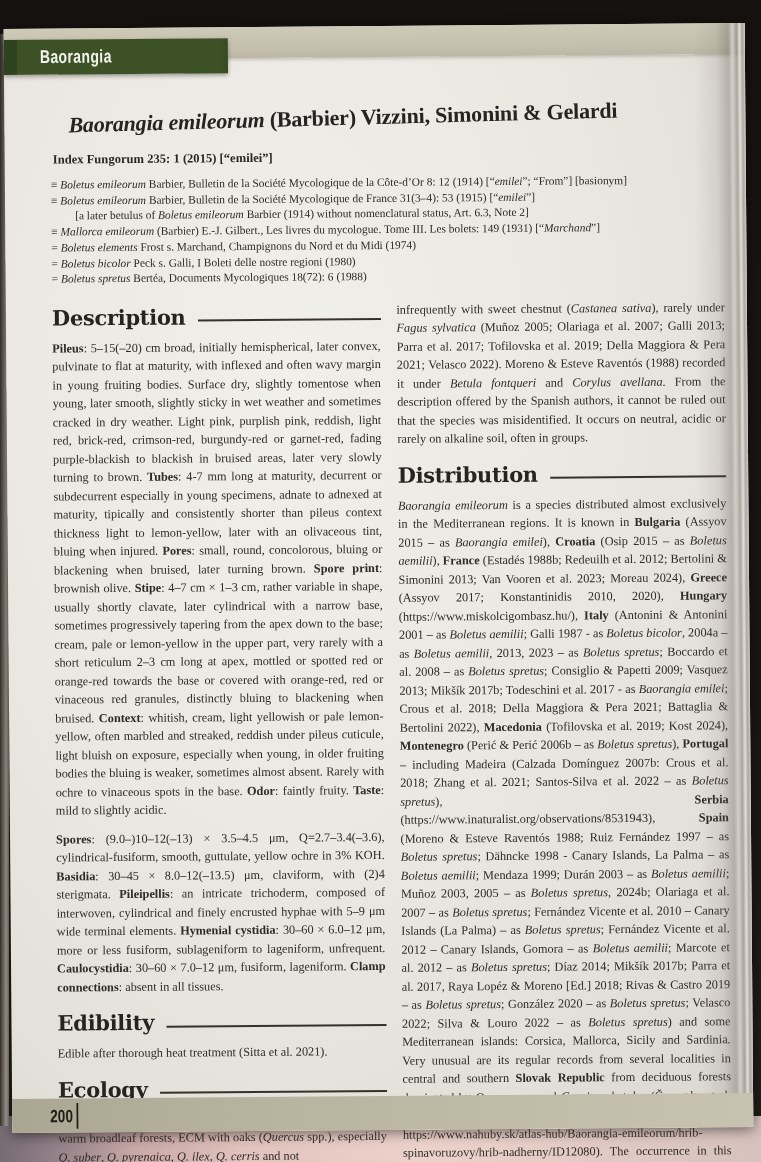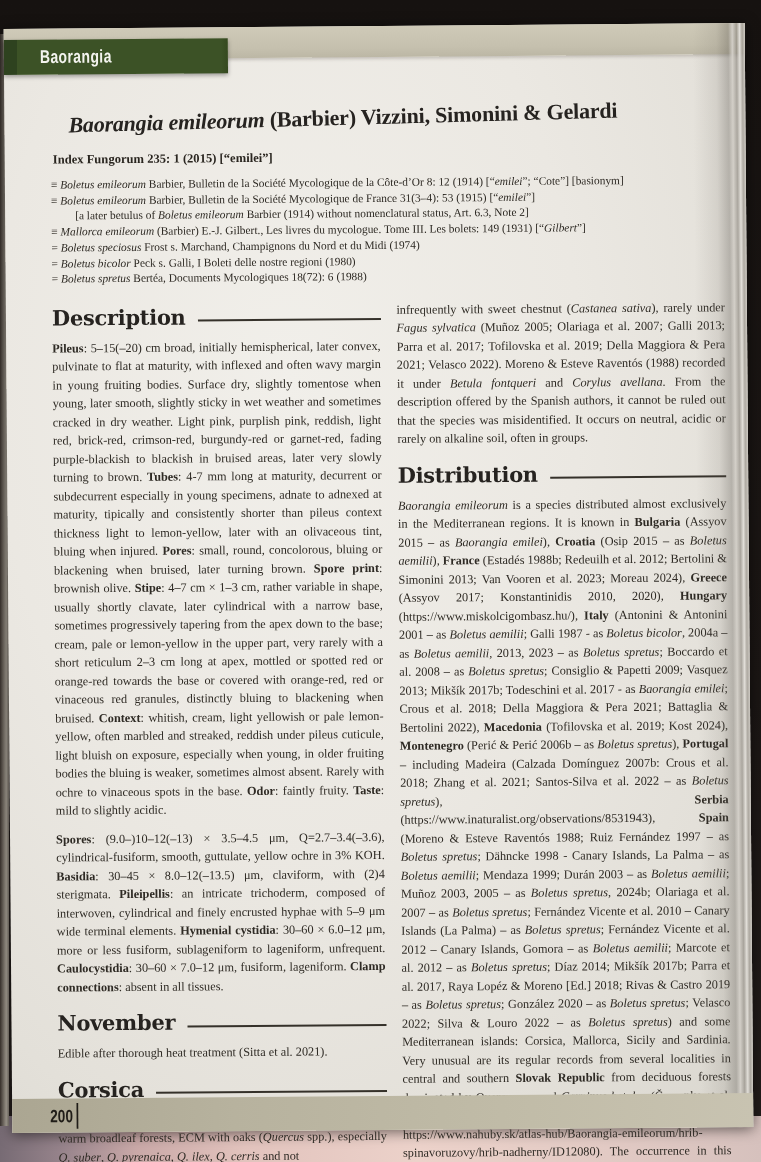"”; “Cote”] [basionym]" span { text: Cote -> From }
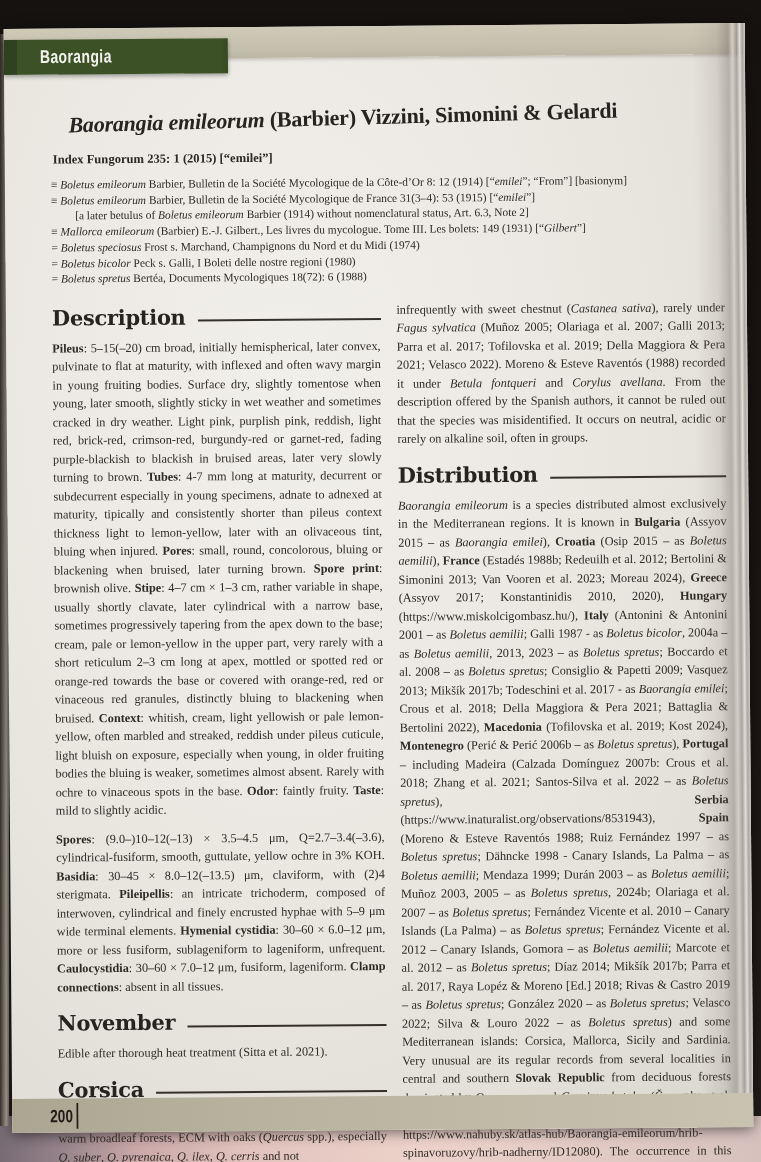"Gilbert" span.r-i { text: Gilbert -> Marchand }
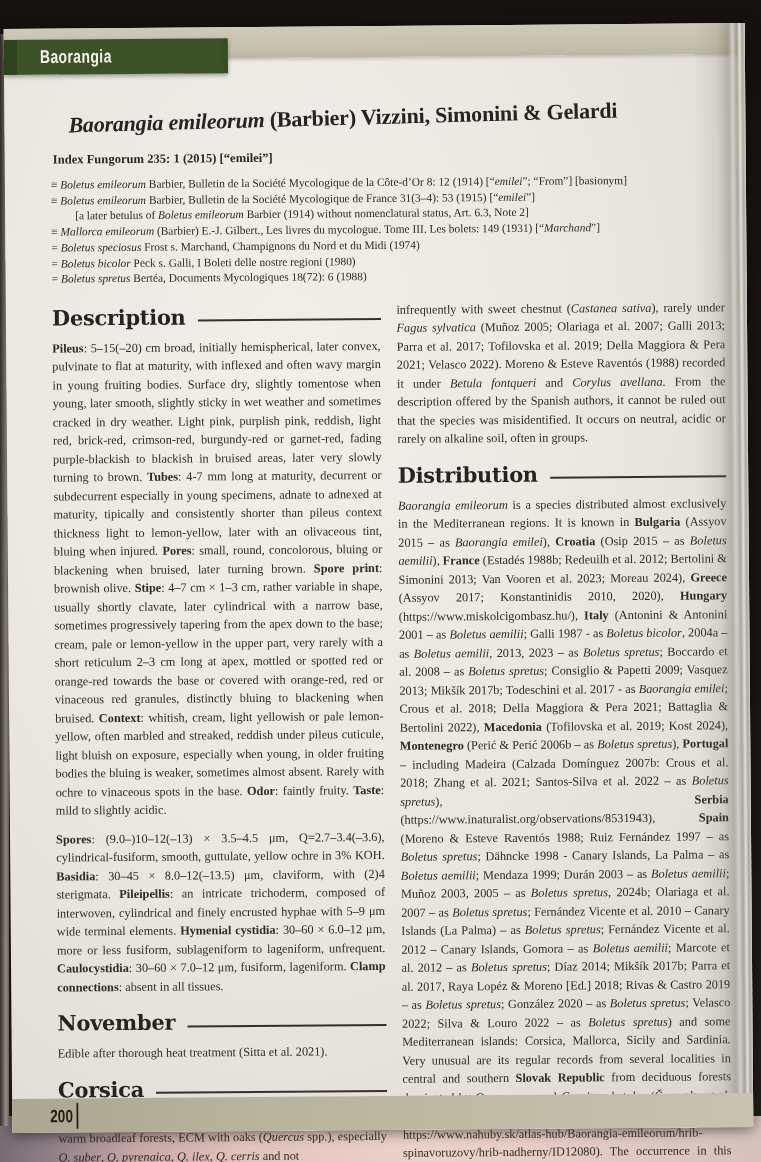"Boletus speciosus" span.r-i { text: speciosus -> elements }
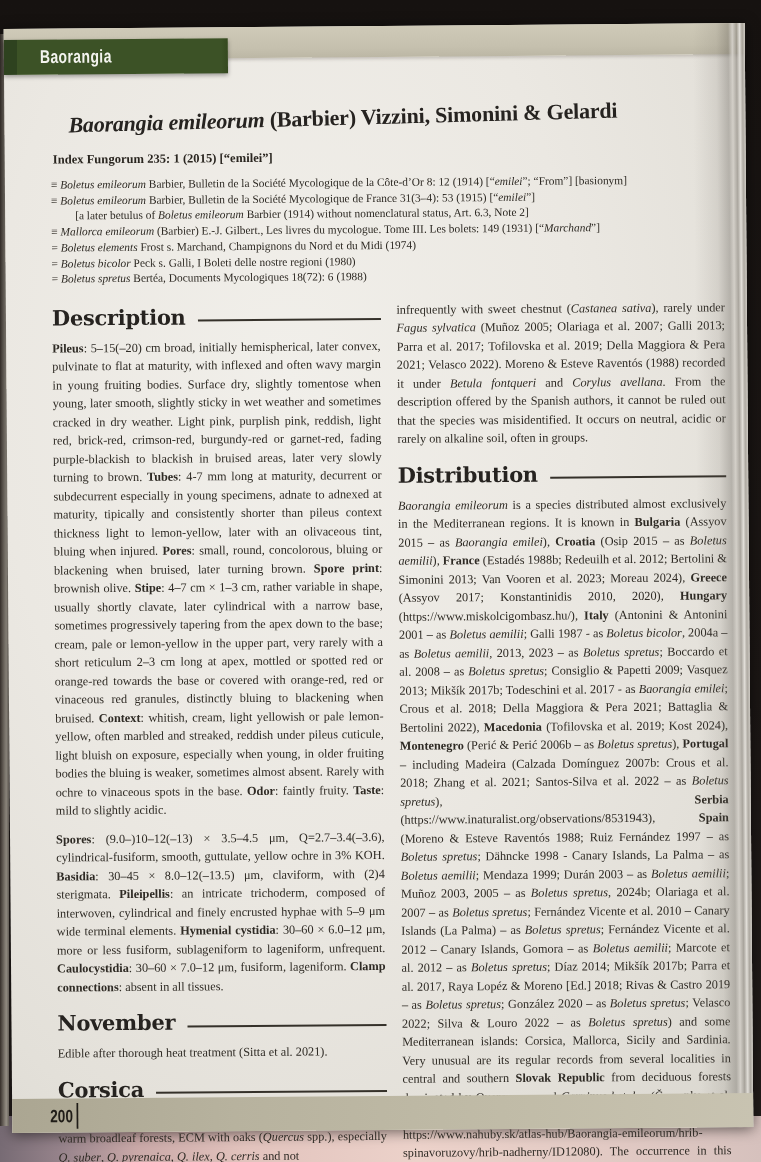"November" span.txt { text: November -> Edibility }
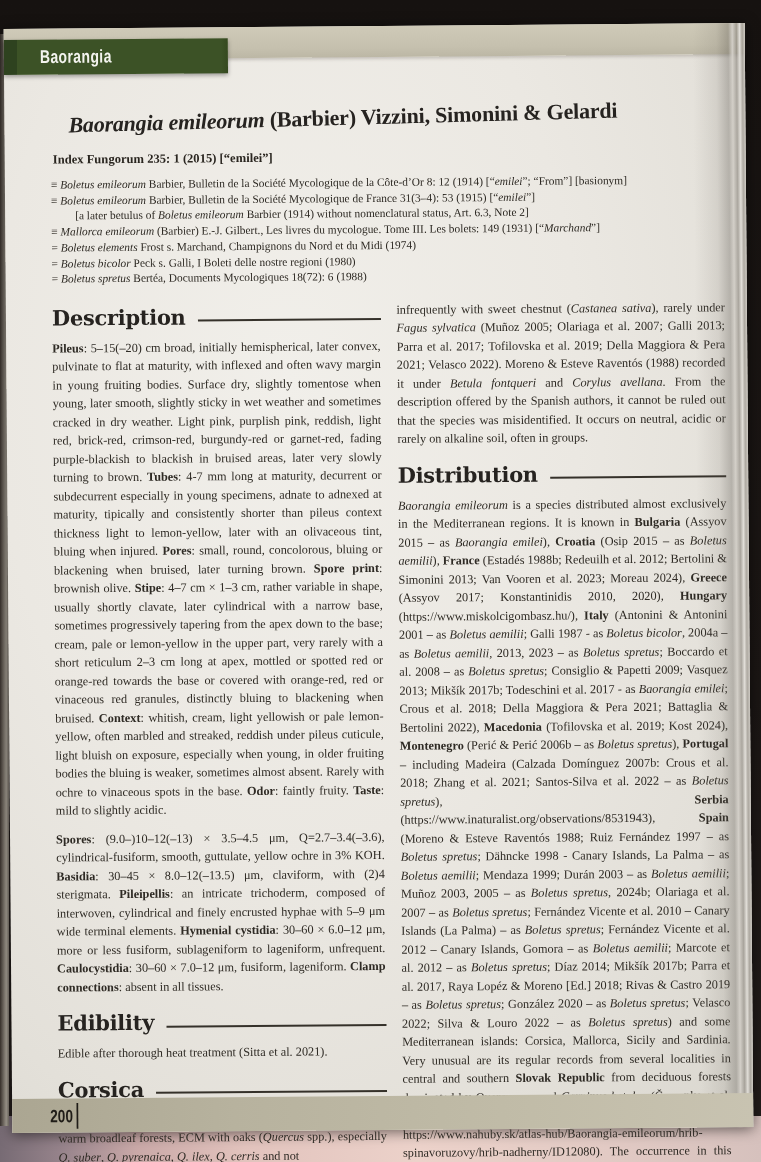"Corsica" span.txt { text: Corsica -> Ecology }
